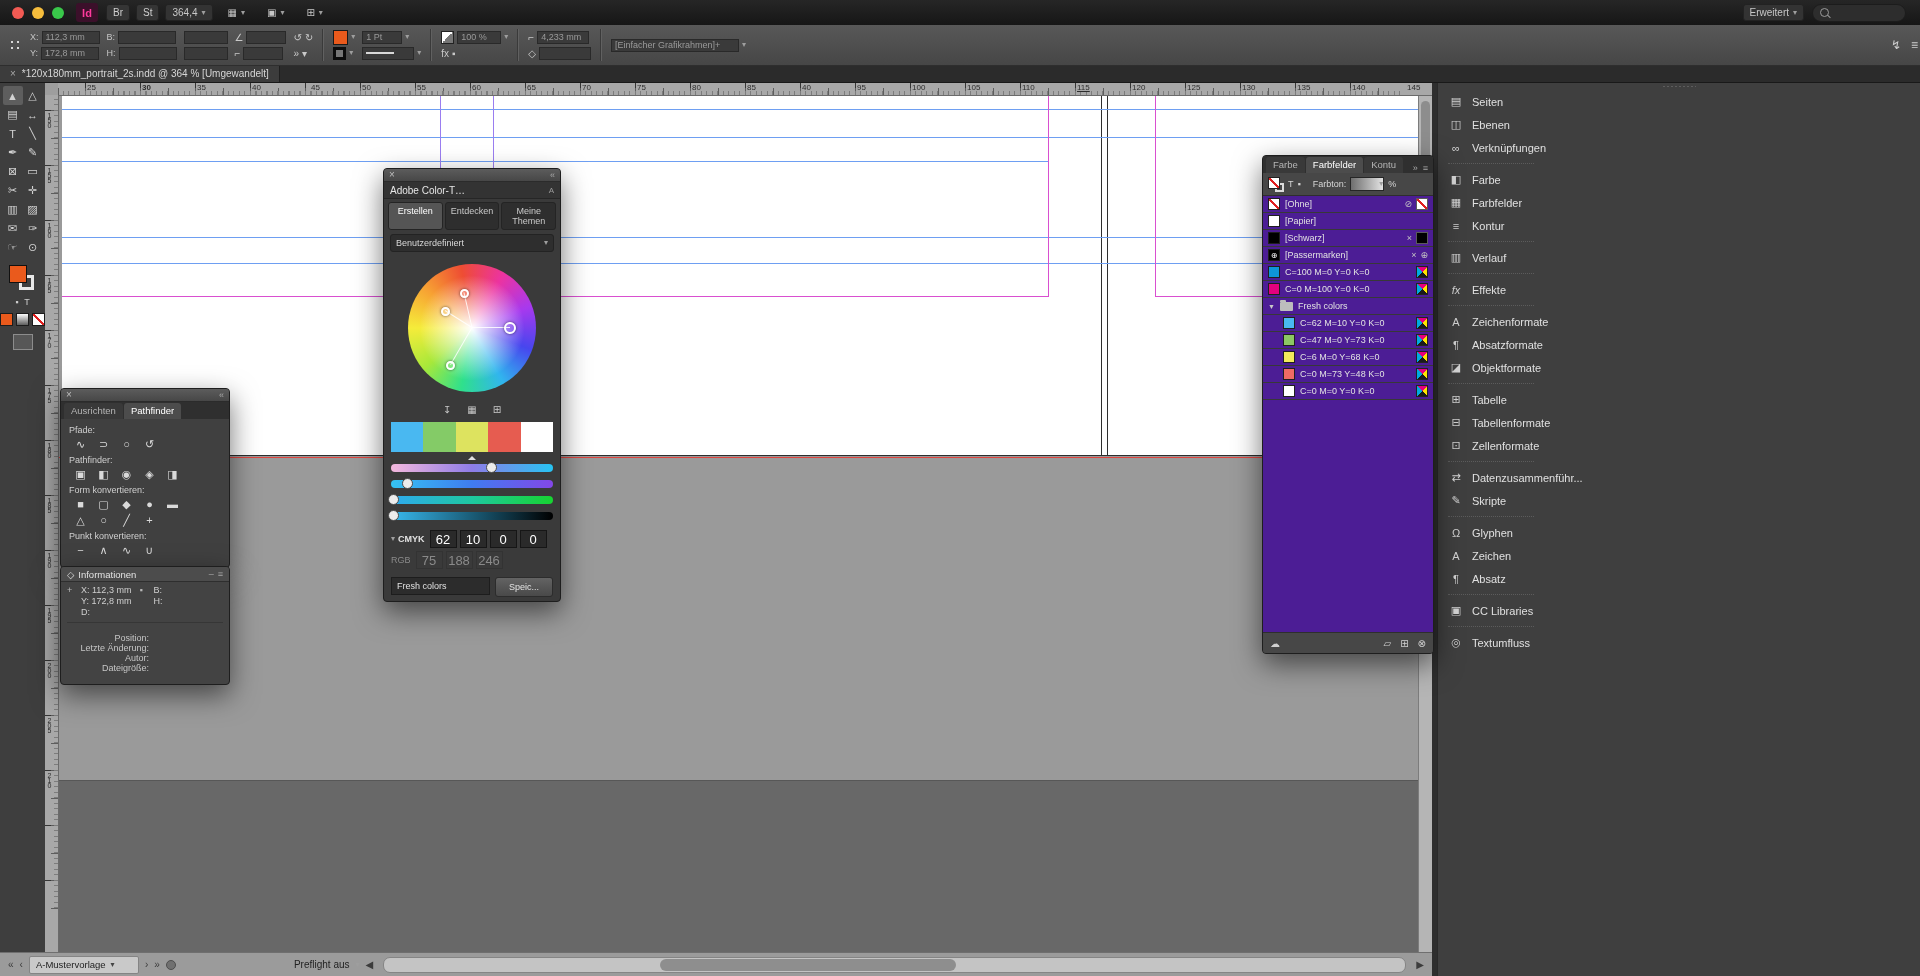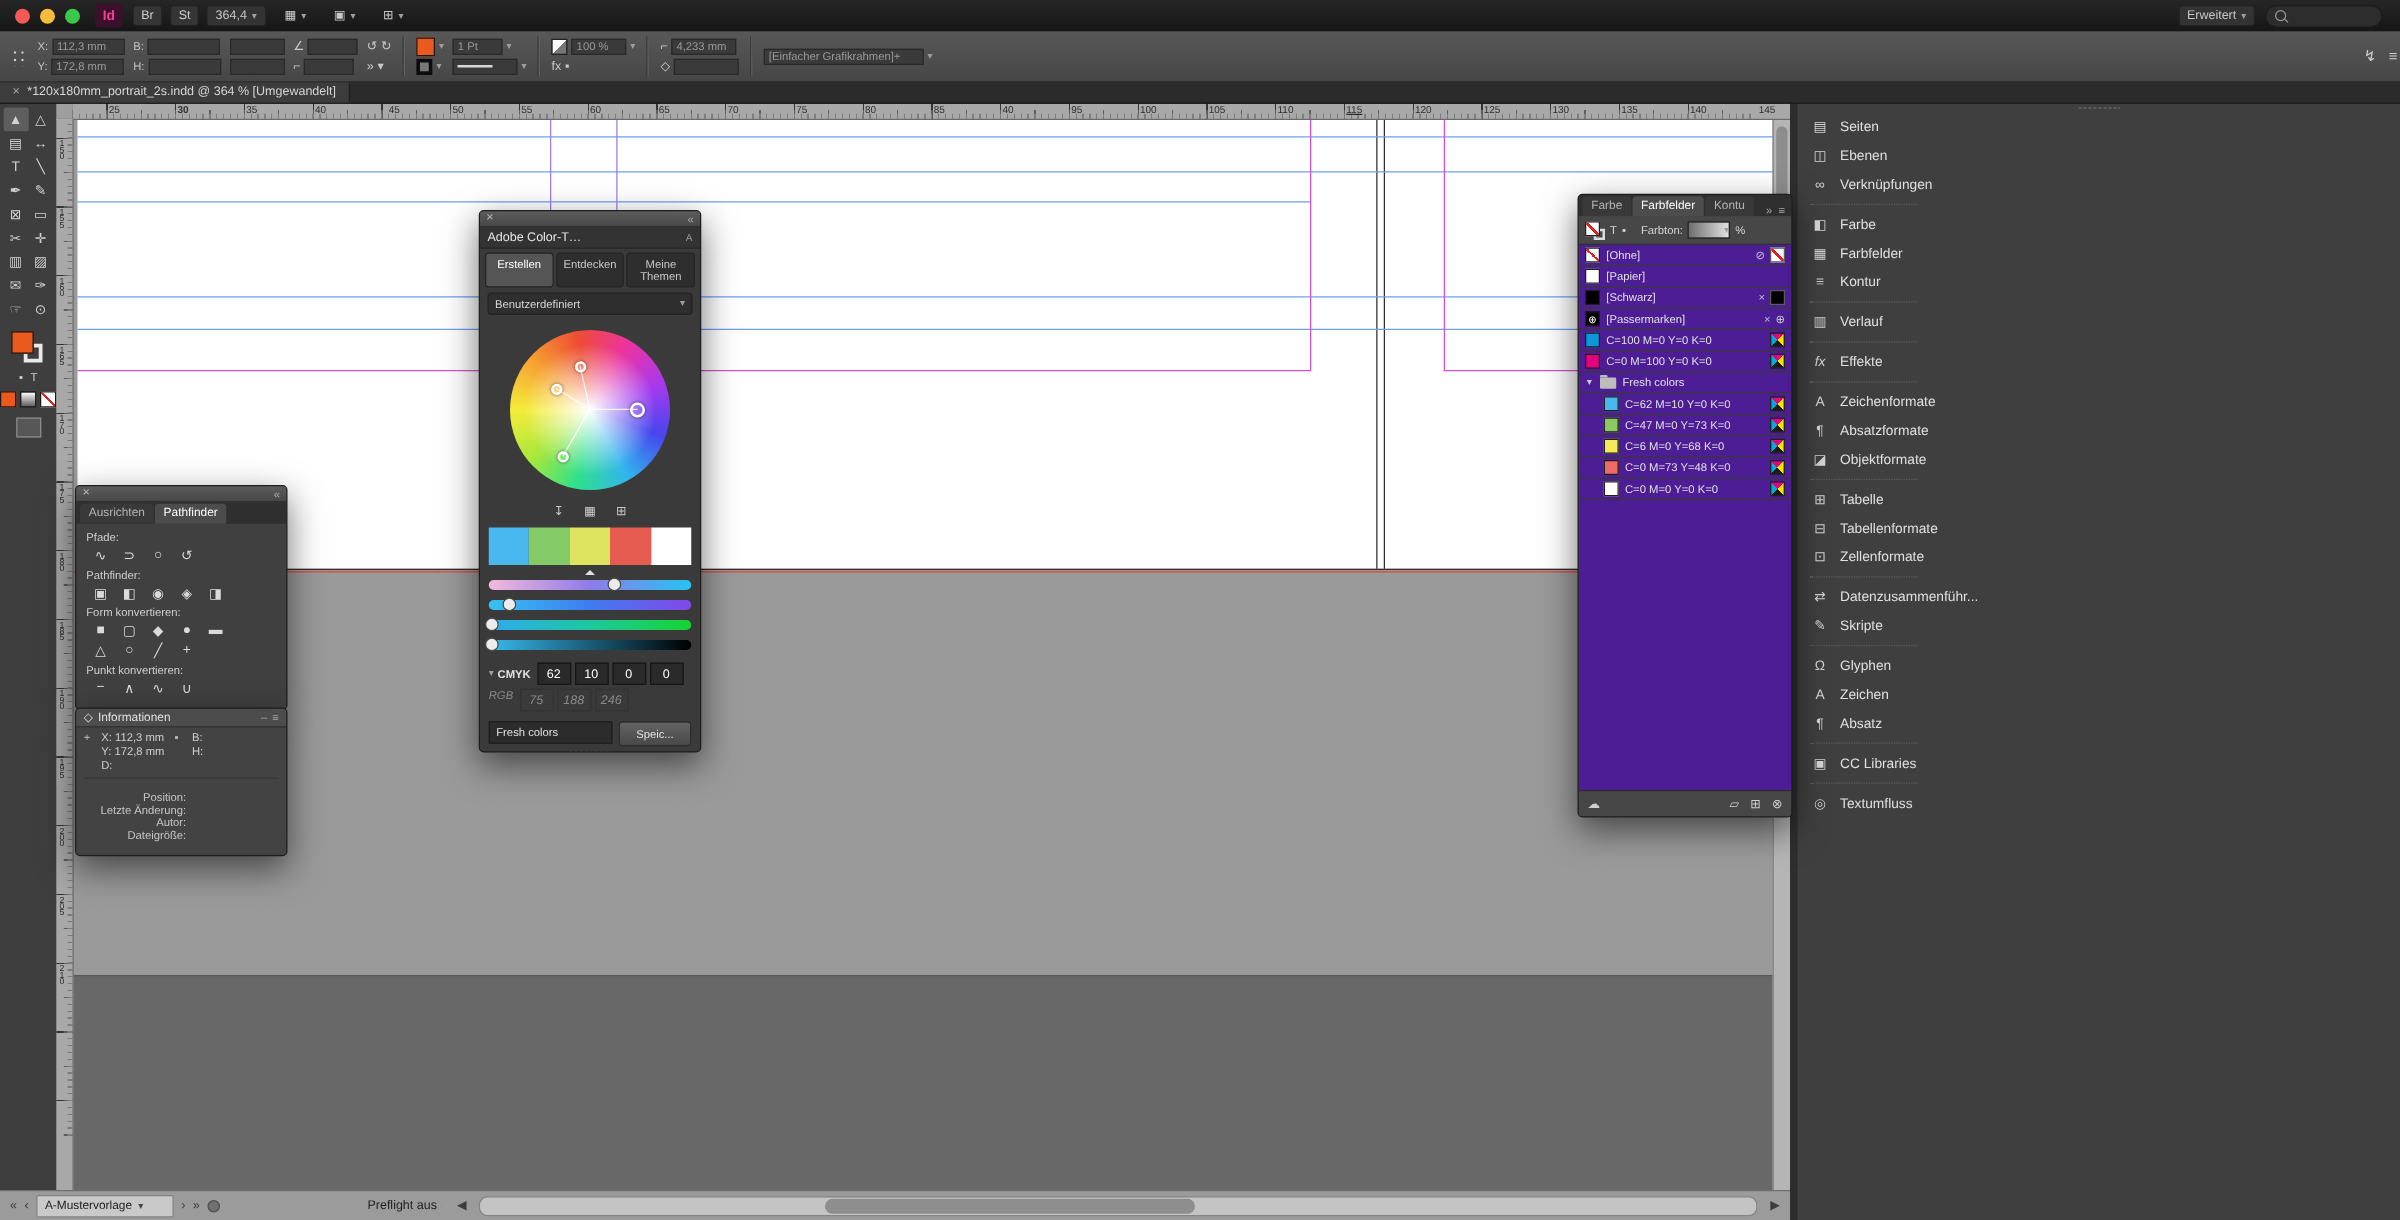"62" .ct-val { font-size: 10px -> 13px }
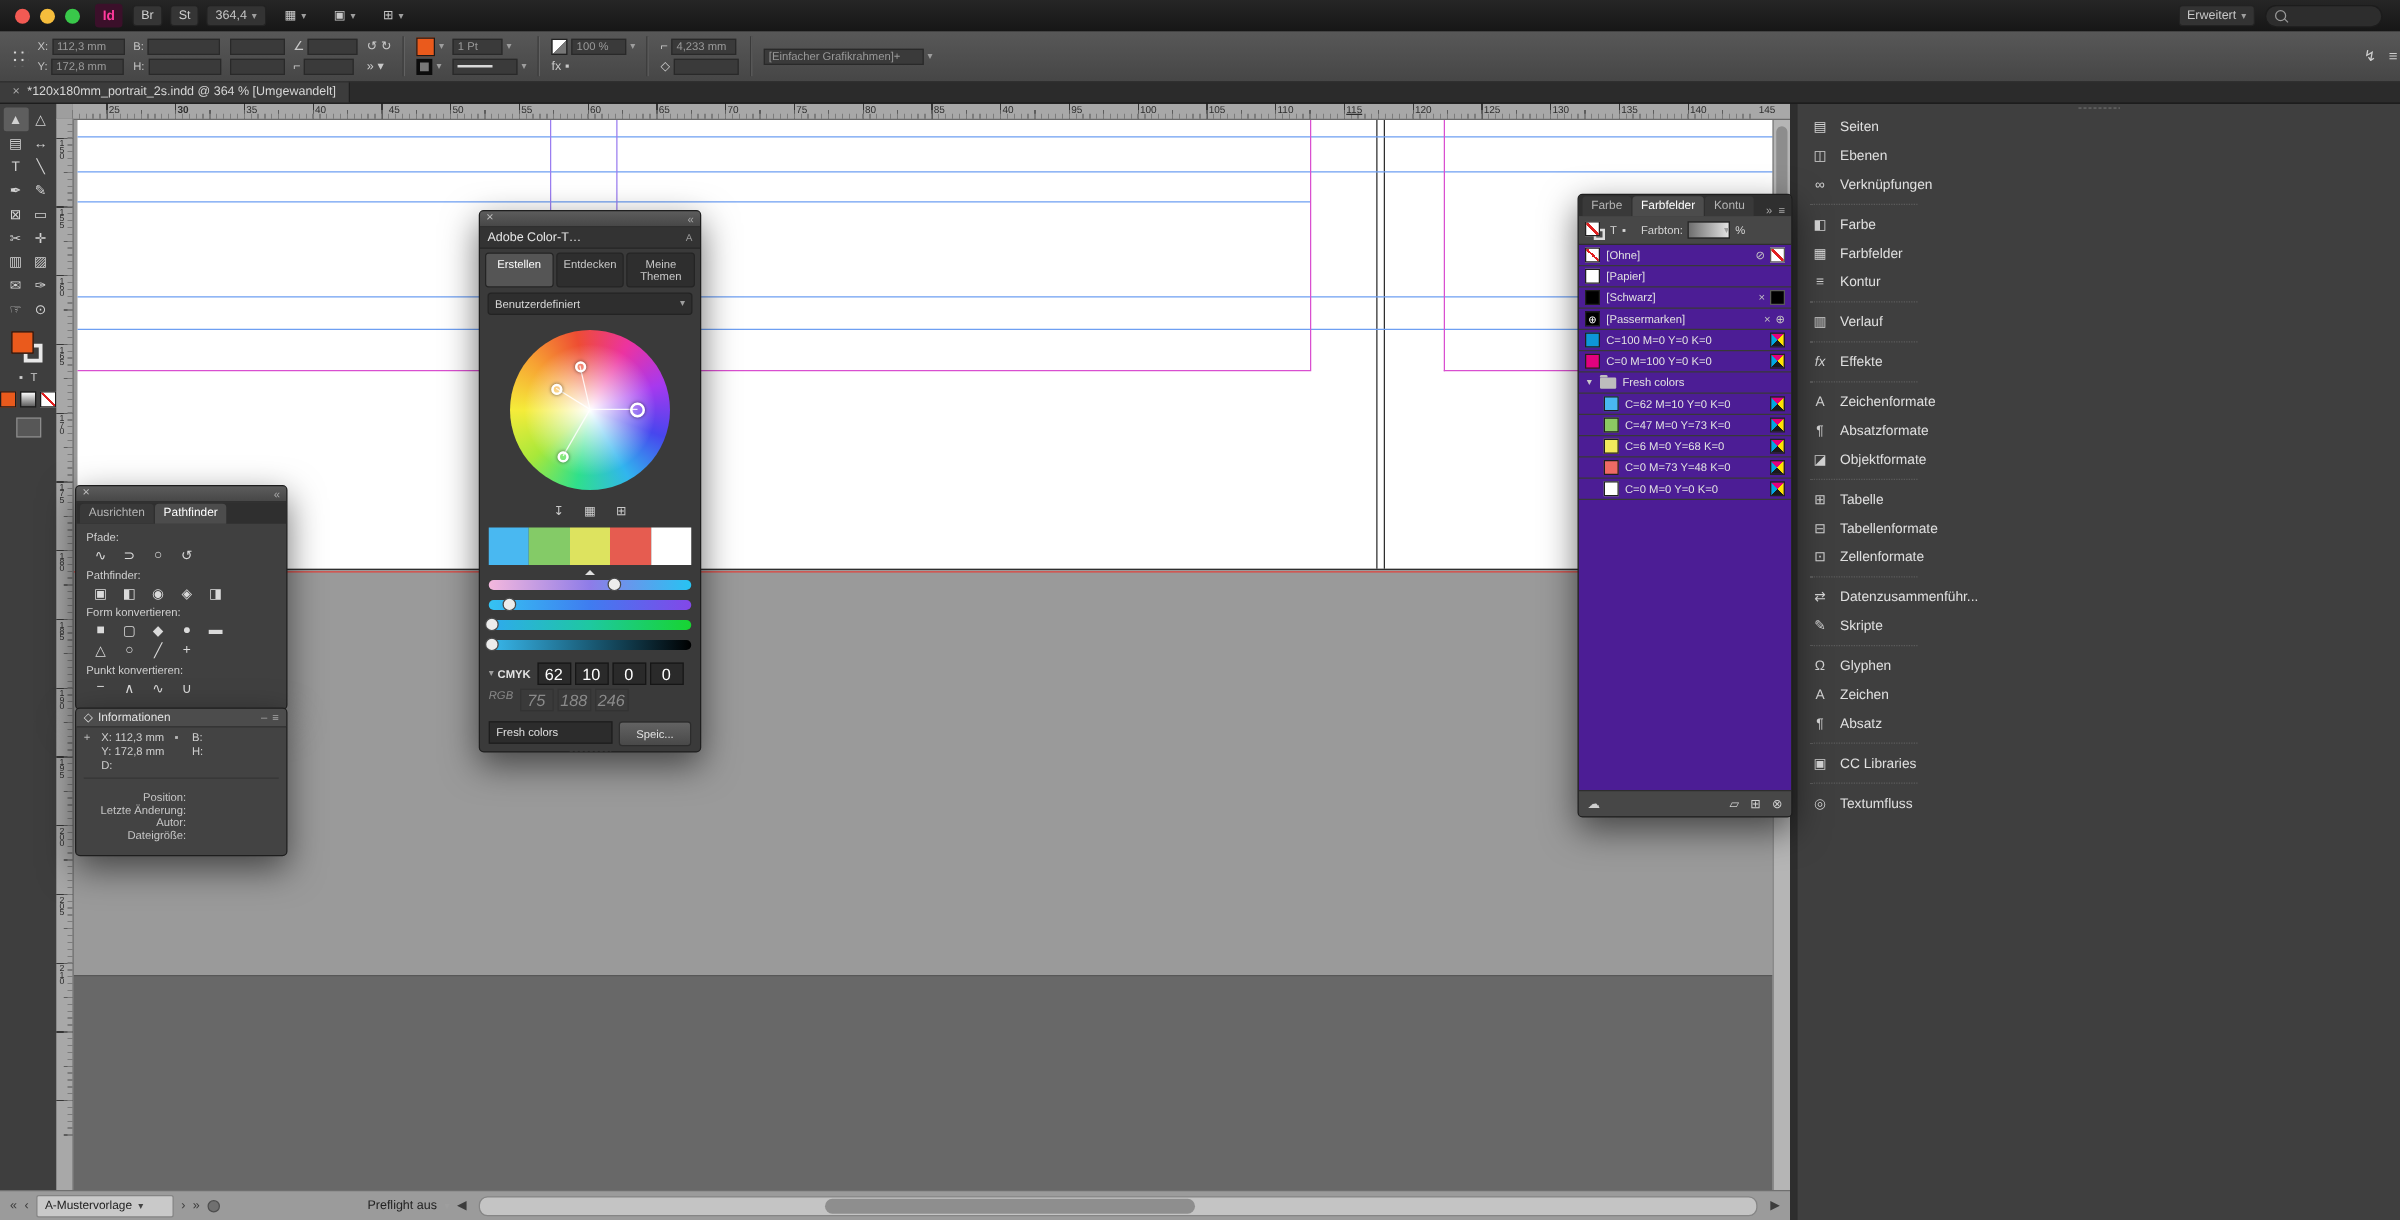"RGB" .ct-rgb-row { align-items: flex-start -> center; font-style: italic -> none }
